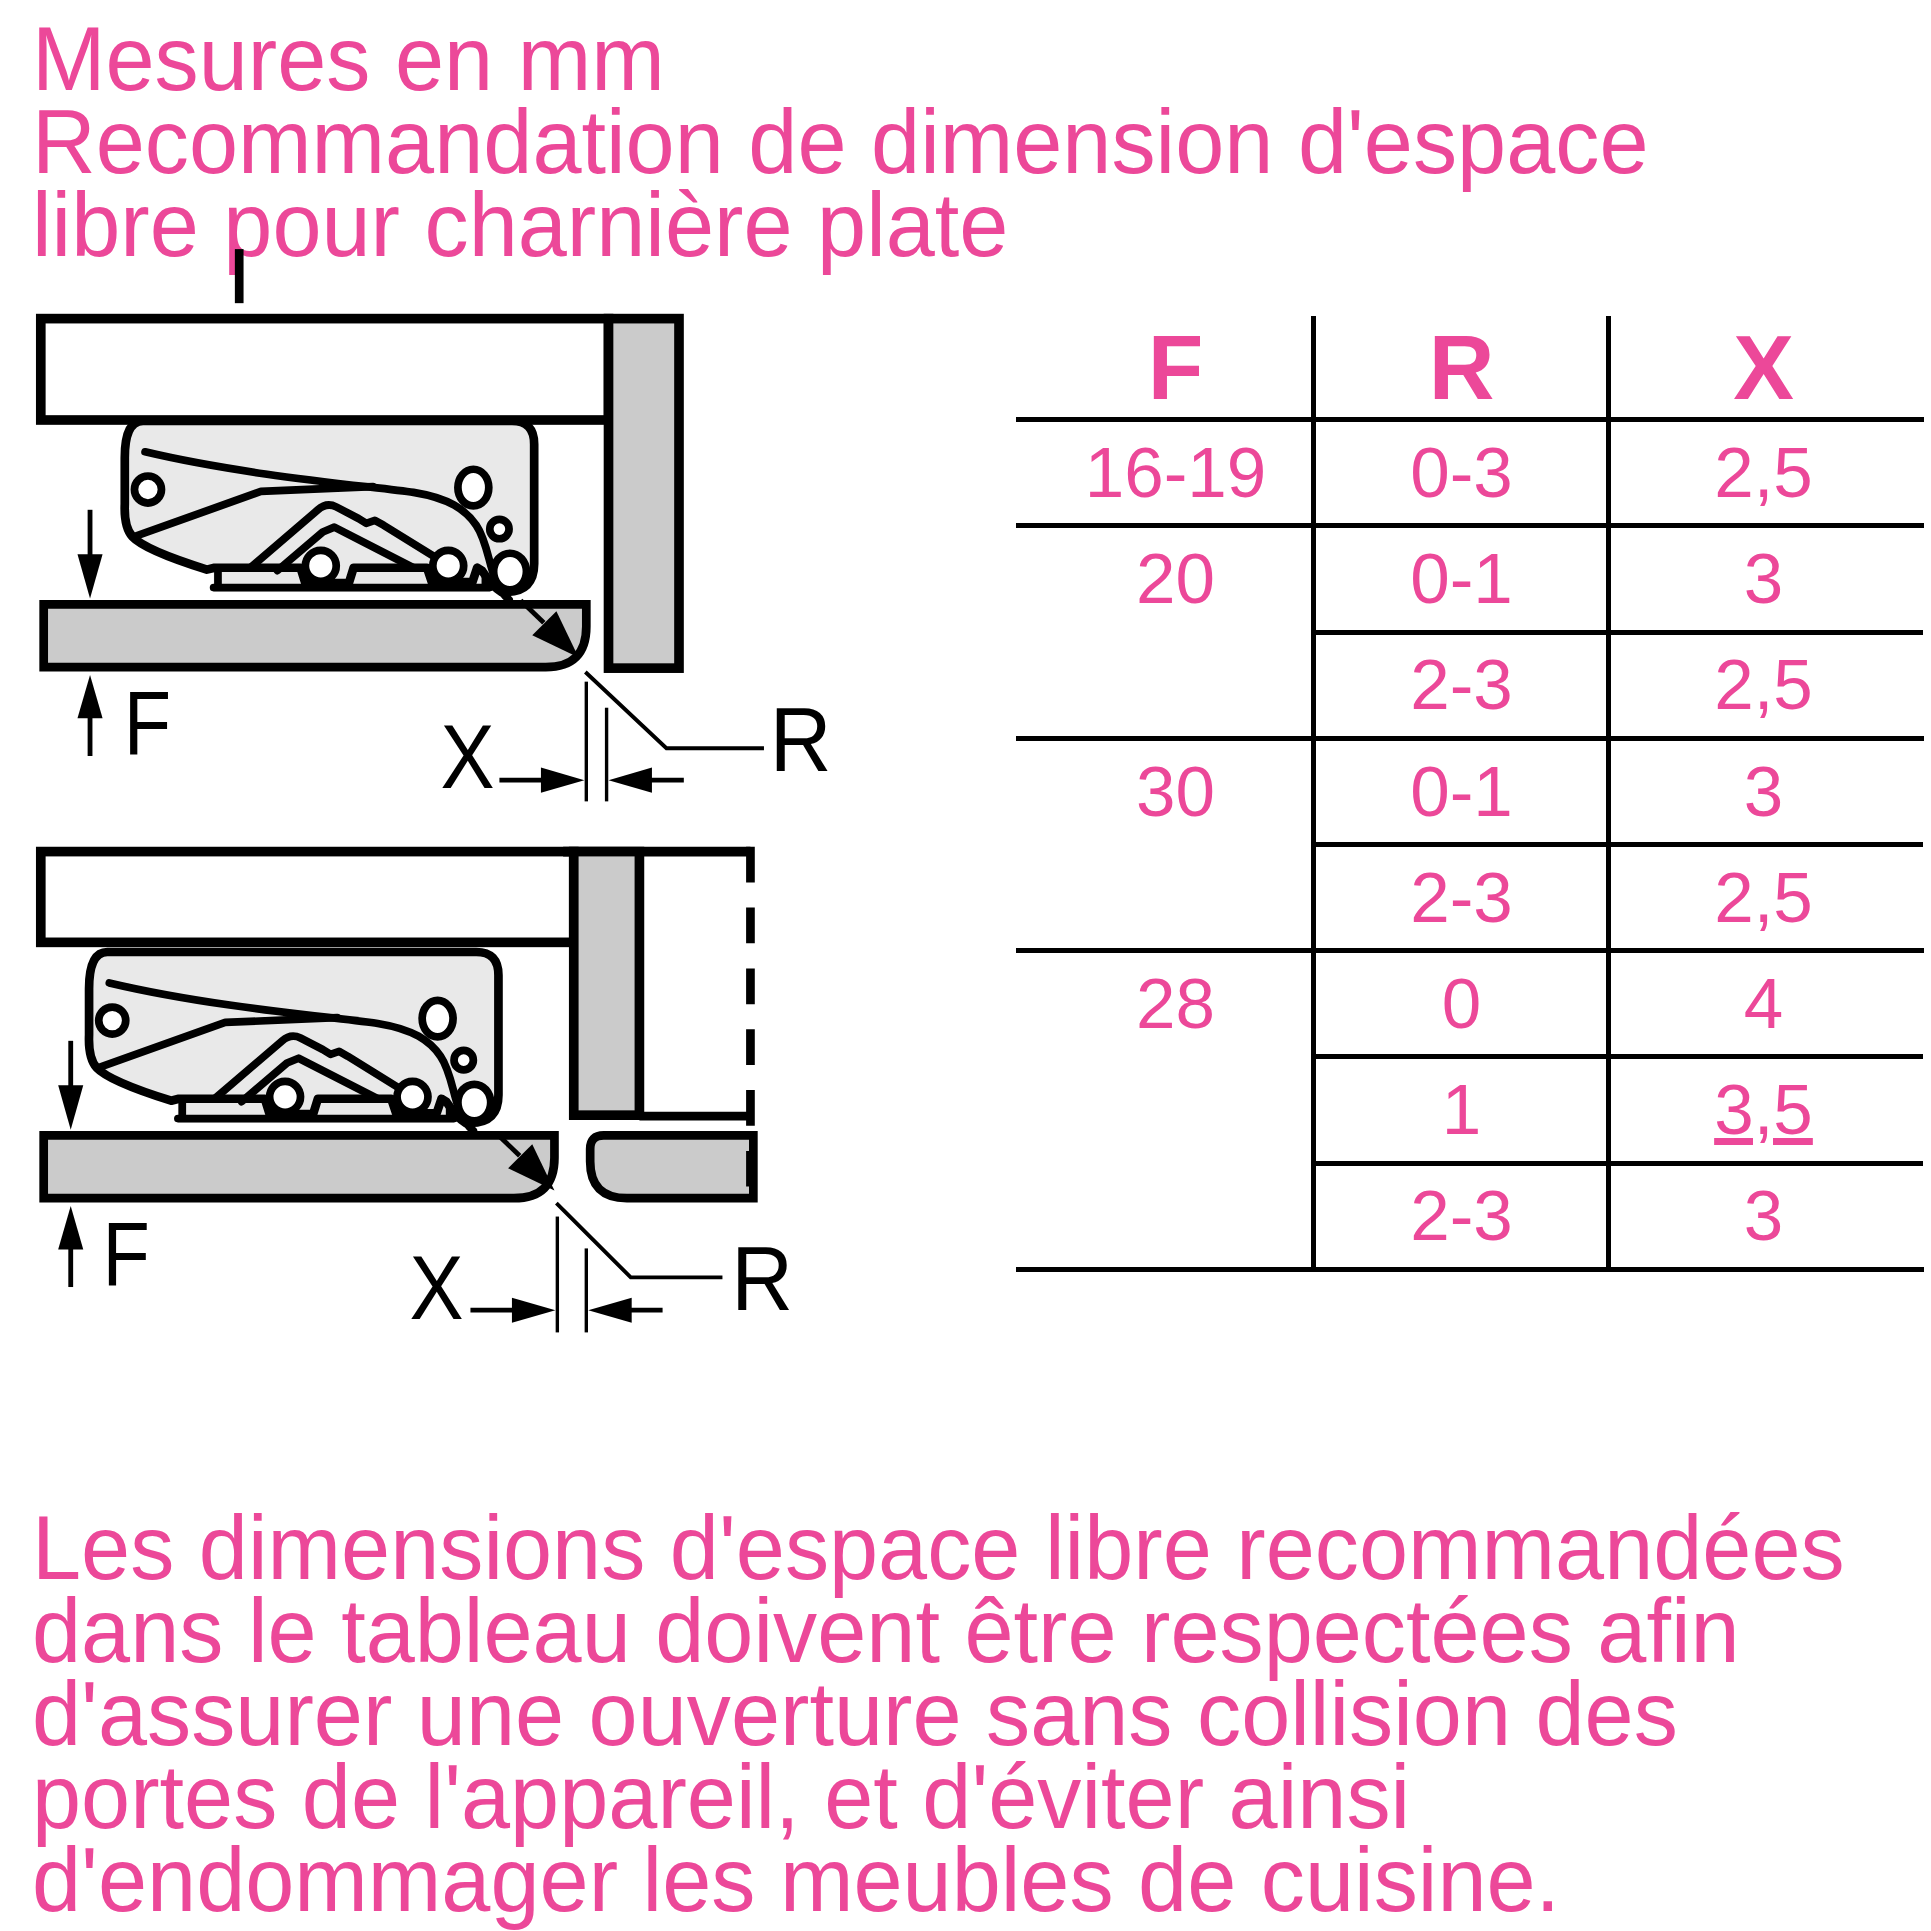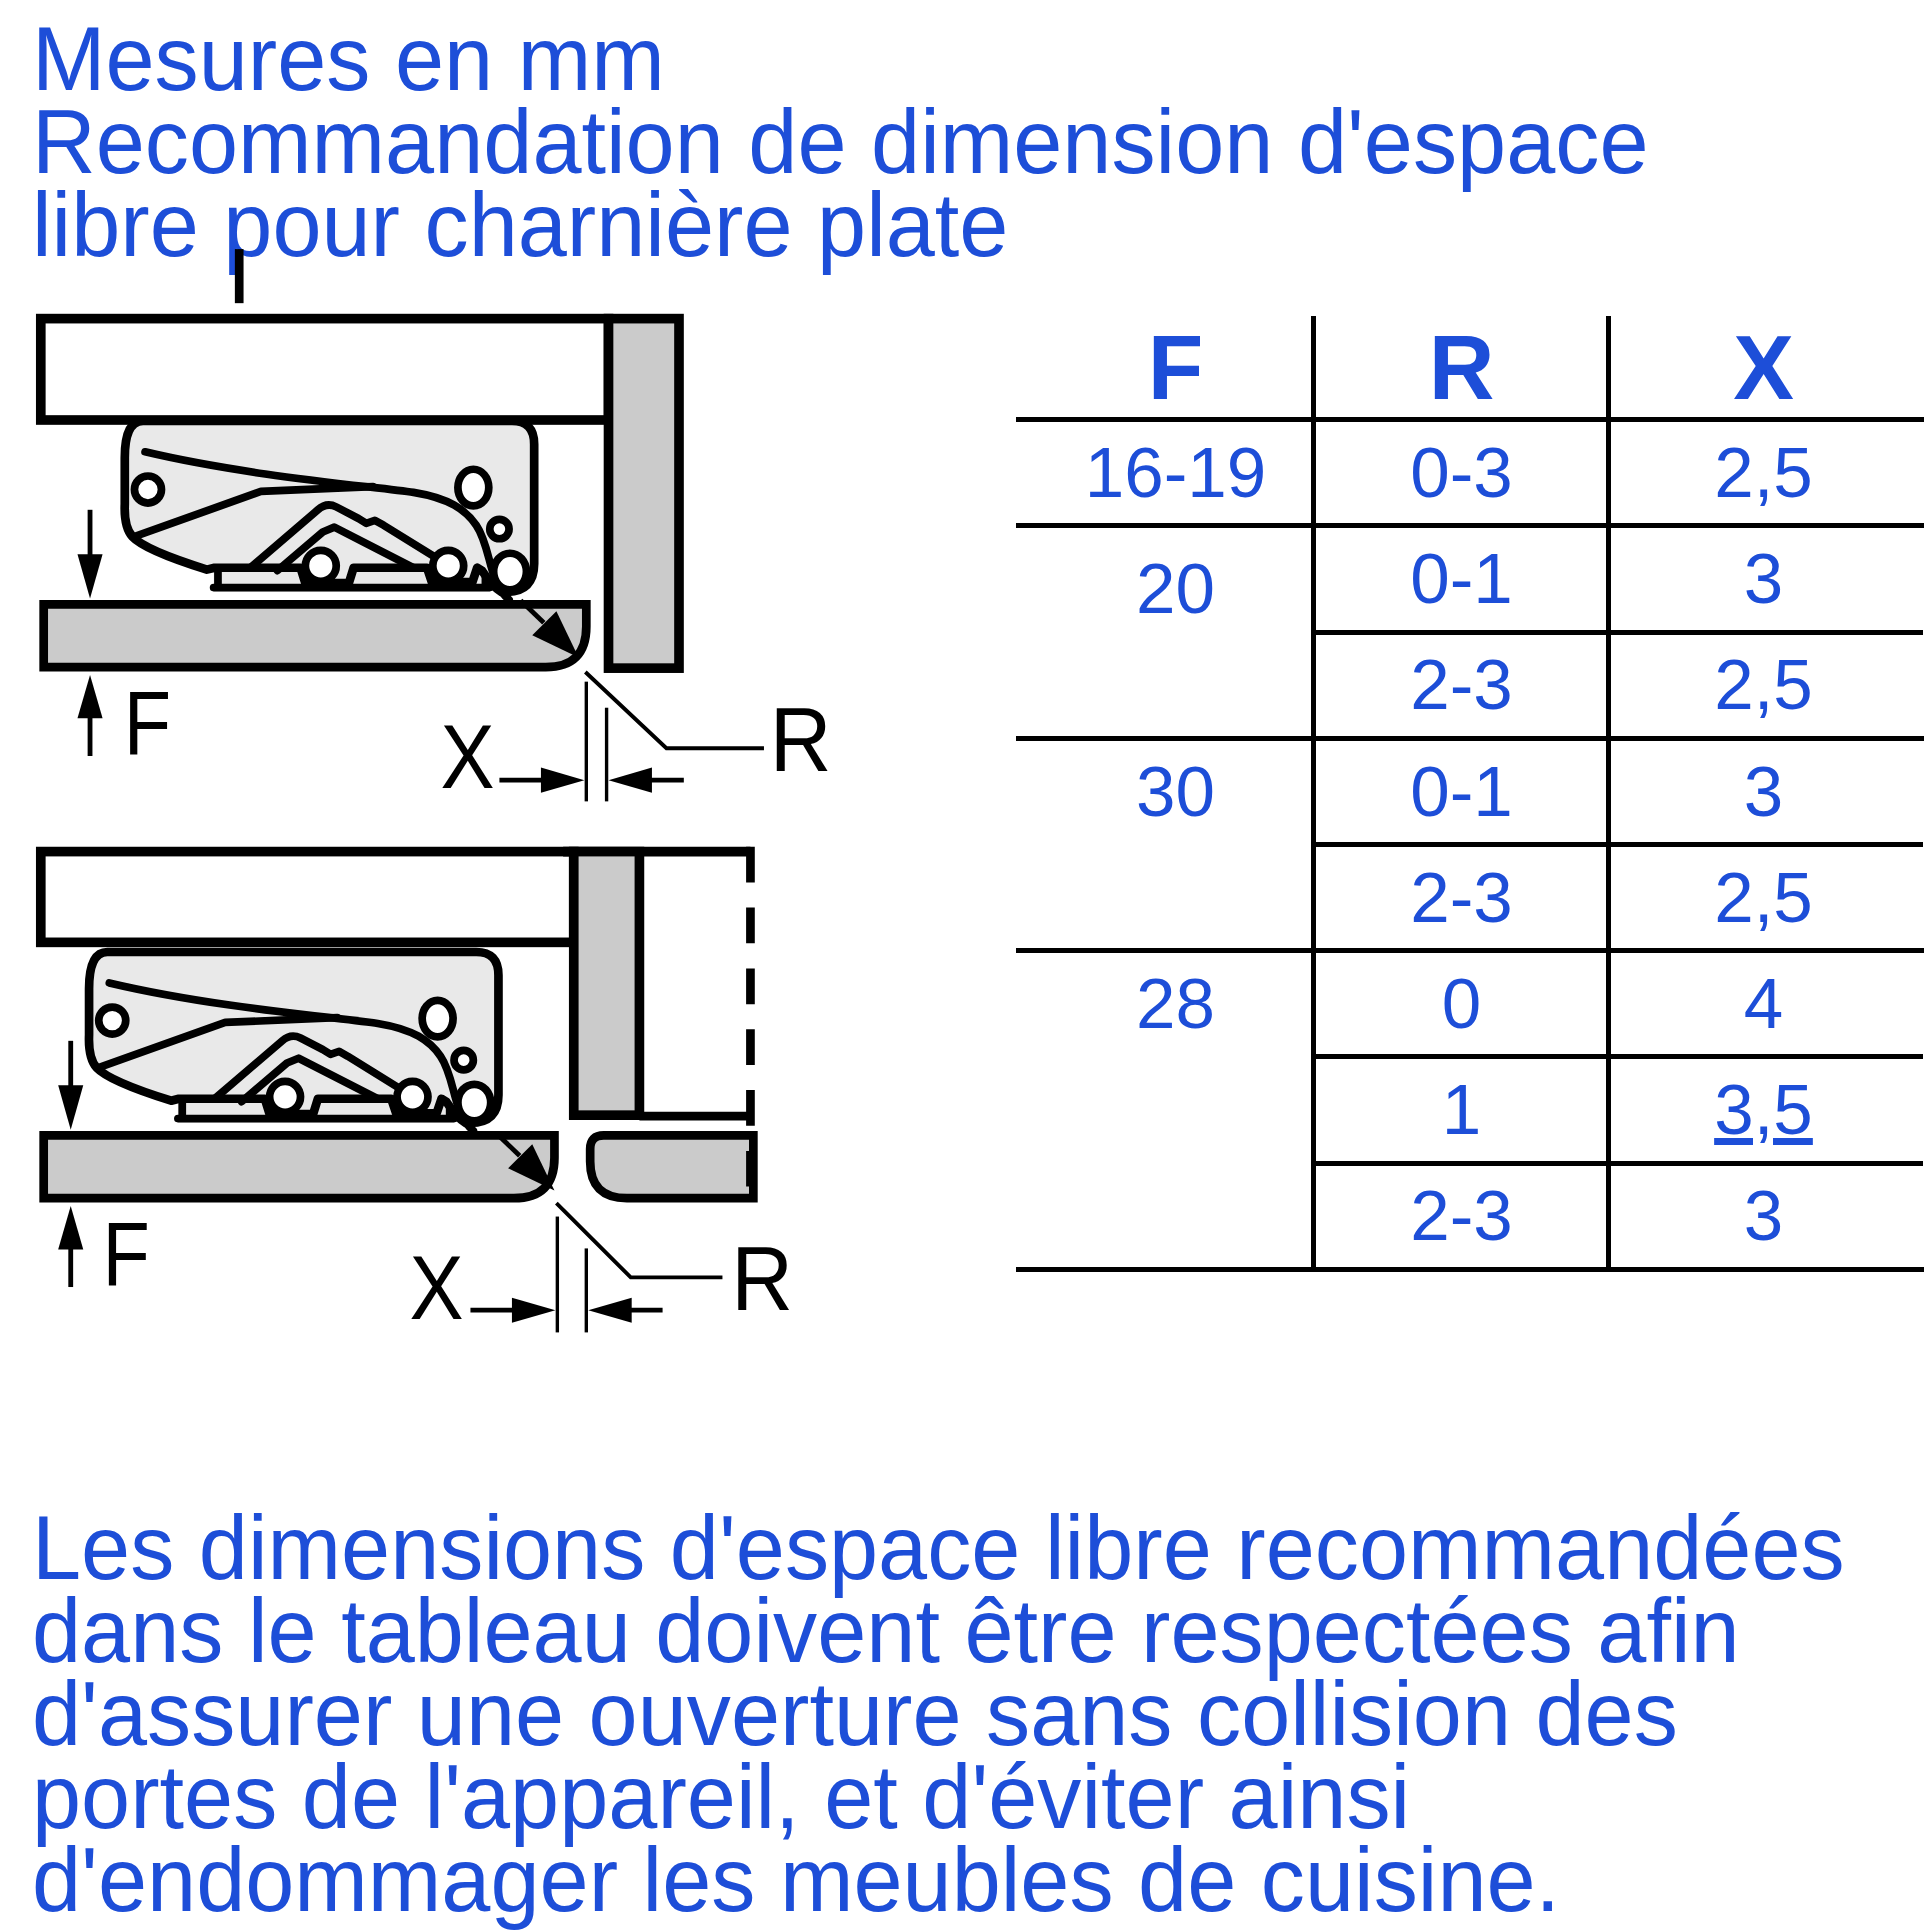"Mesures en mm" .page { color: #1d4ed8 -> #ec4899 }
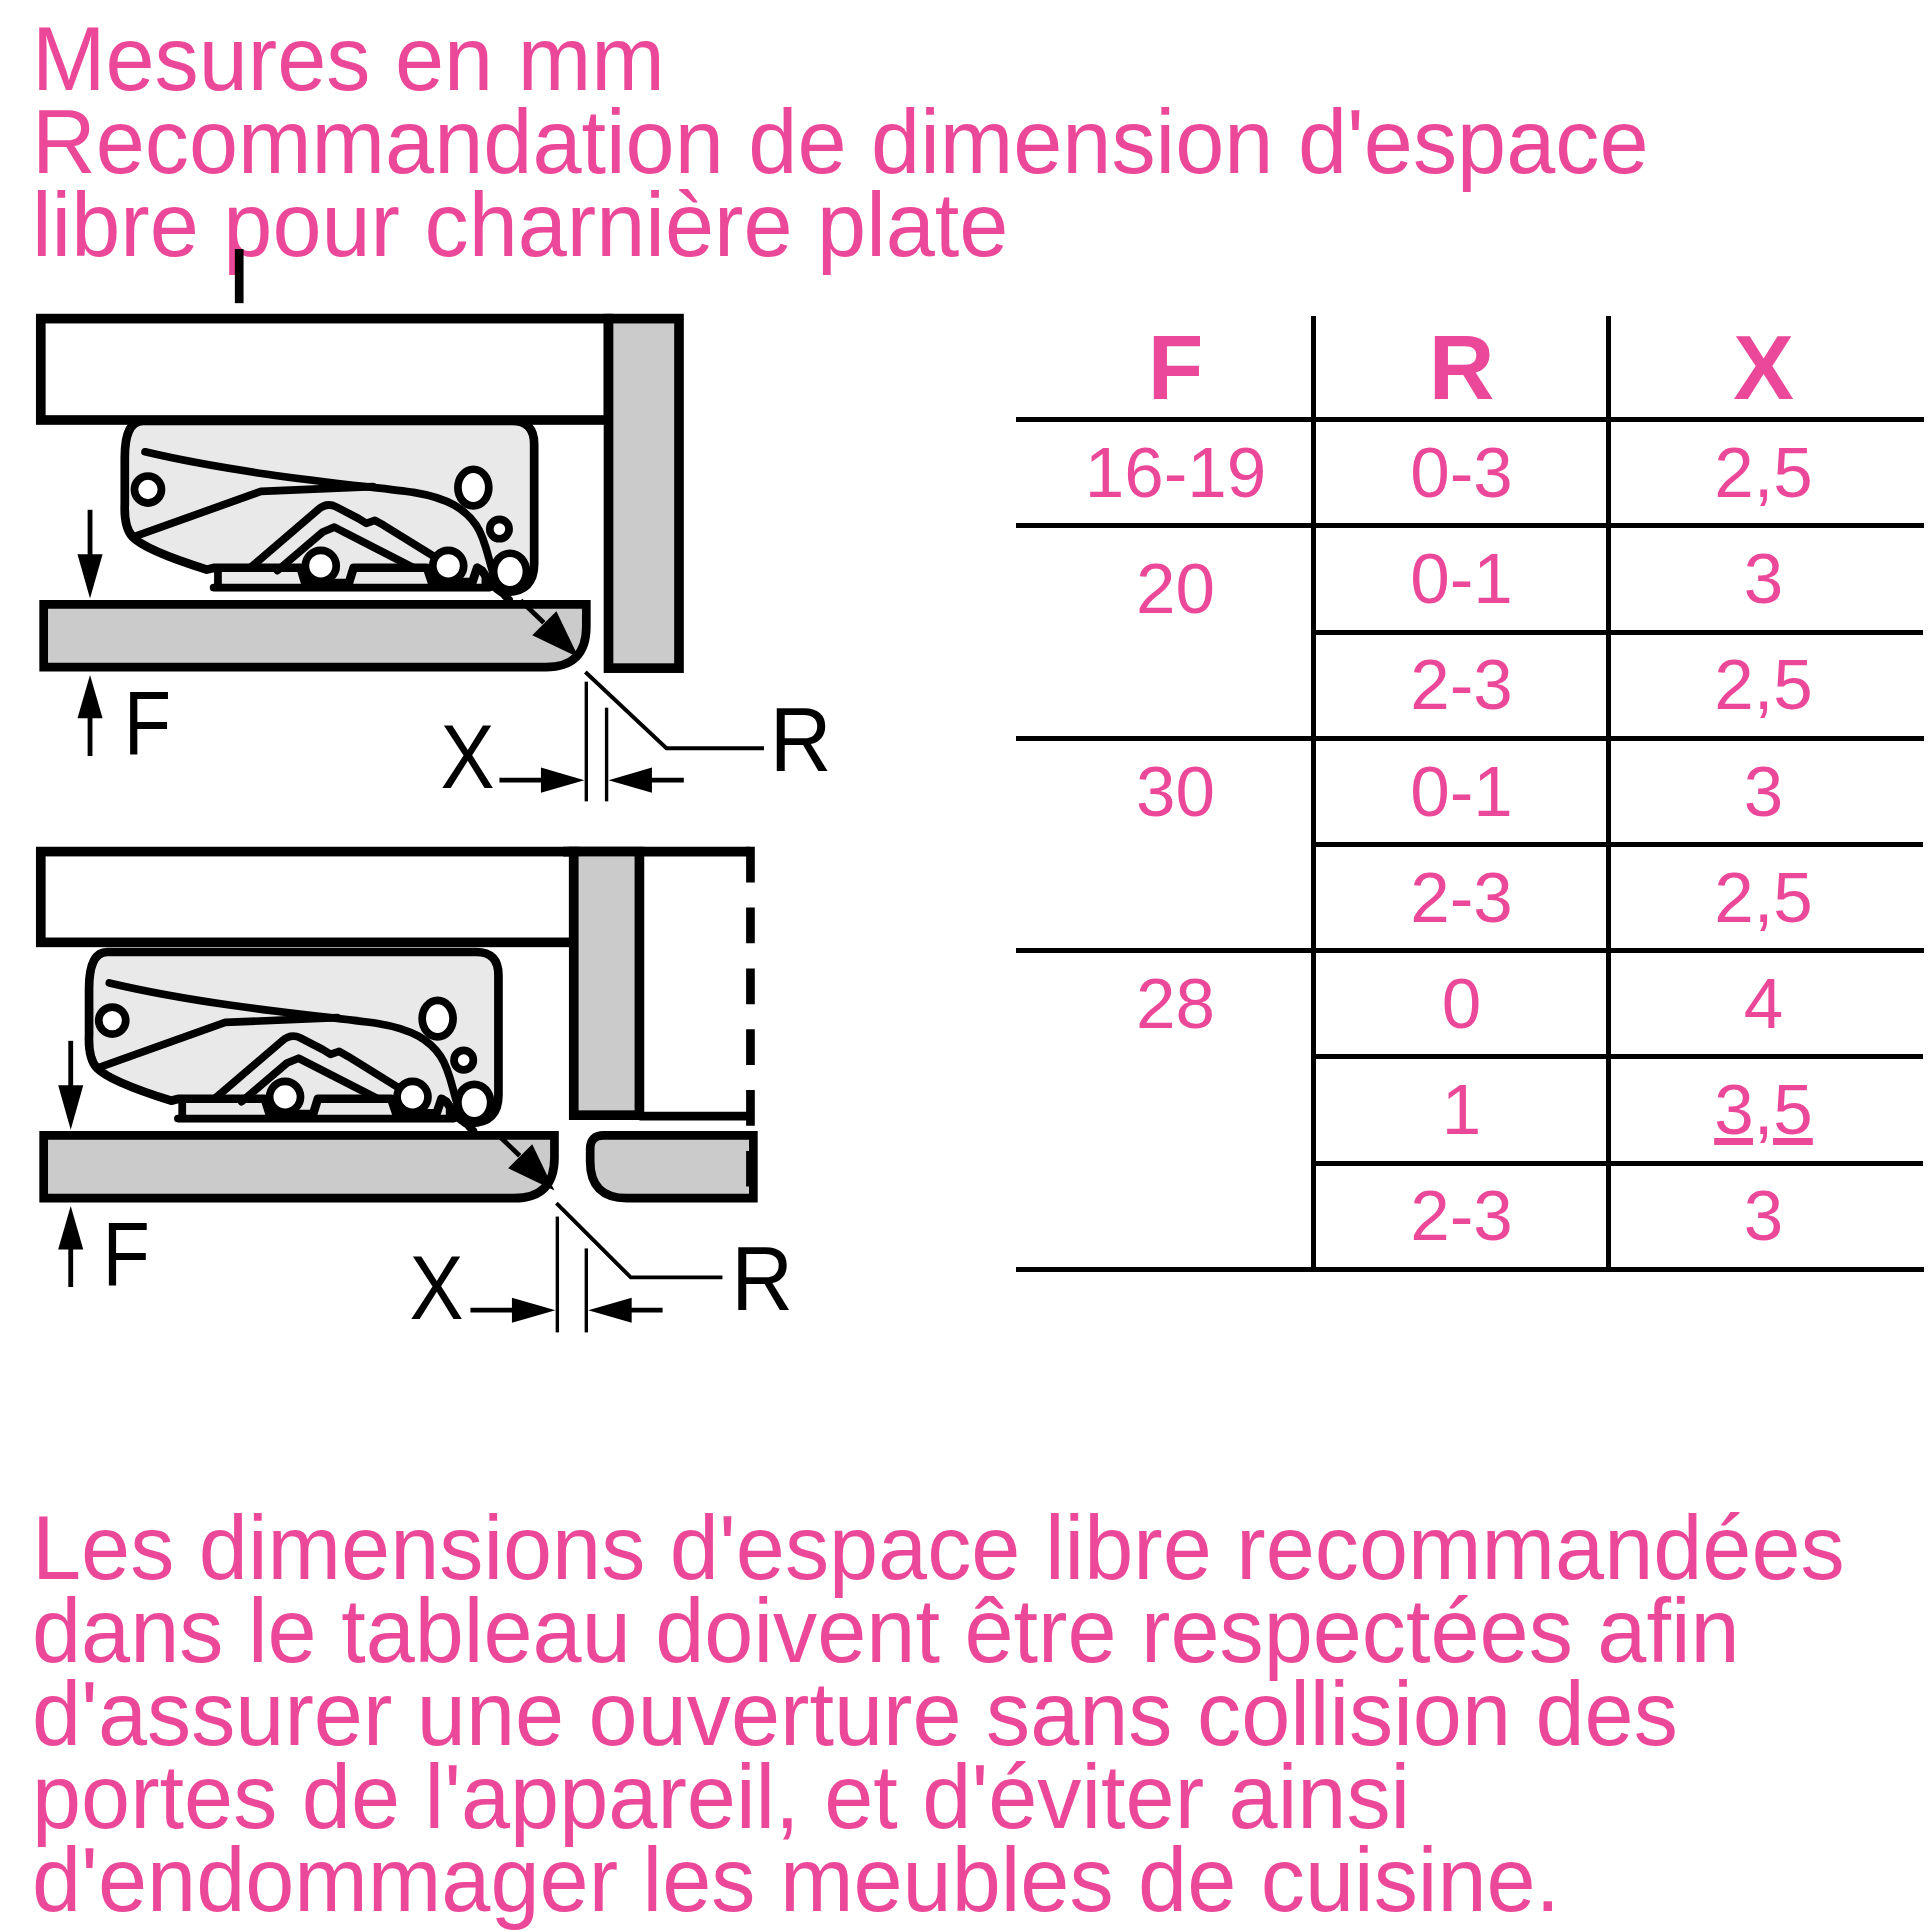"20" div.tbl-cell { margin-top: 10px -> none }
